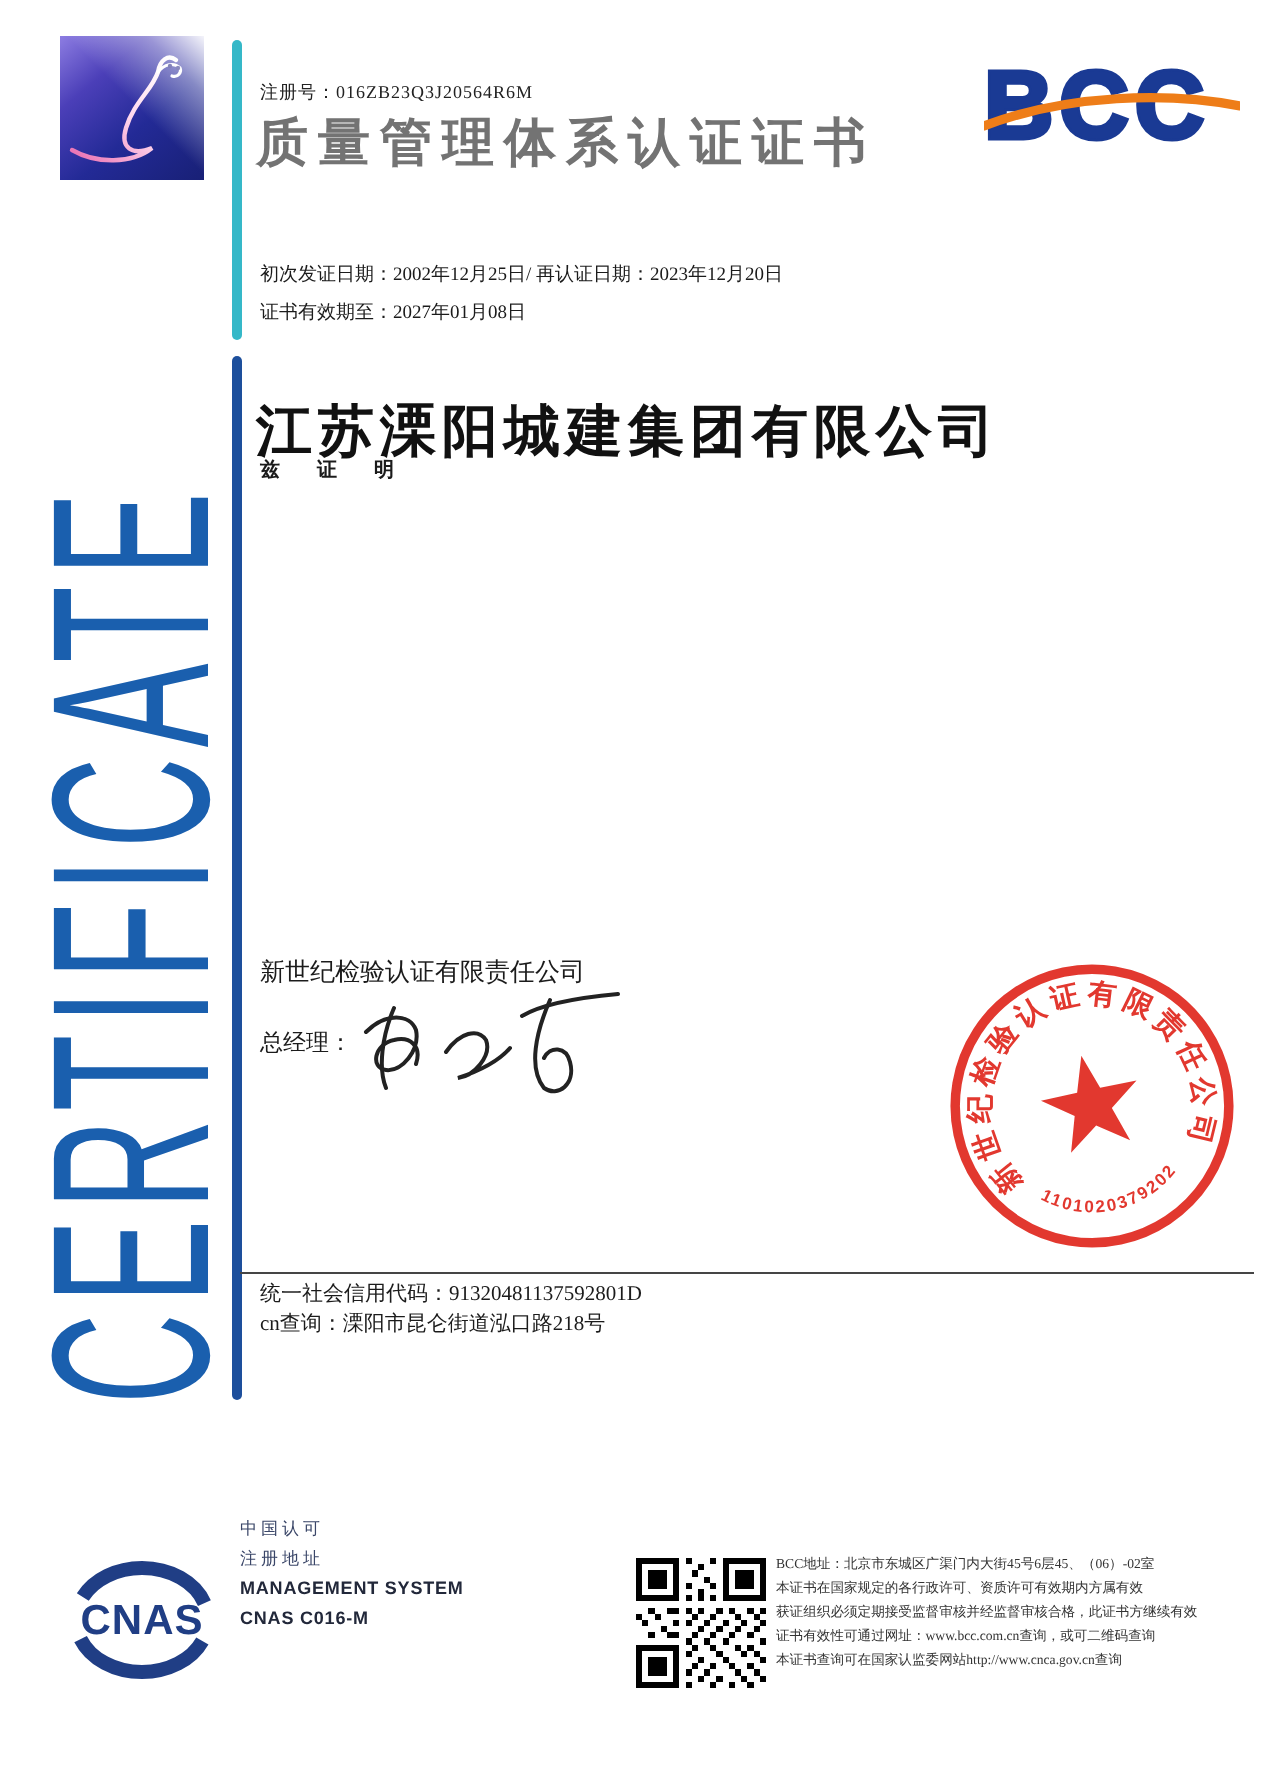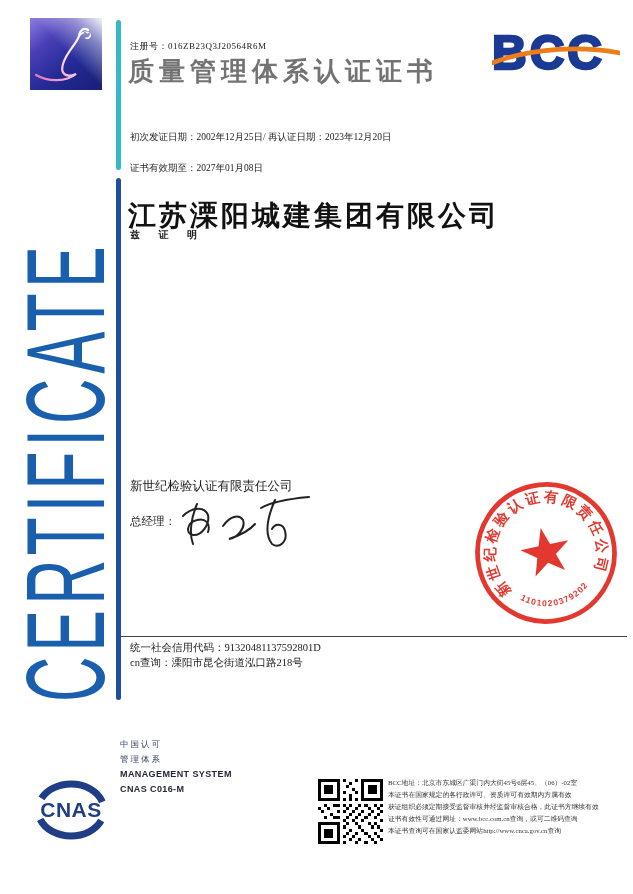"证书有效期至：2027年01月08日" .dates2 { margin-top: 12px -> none }
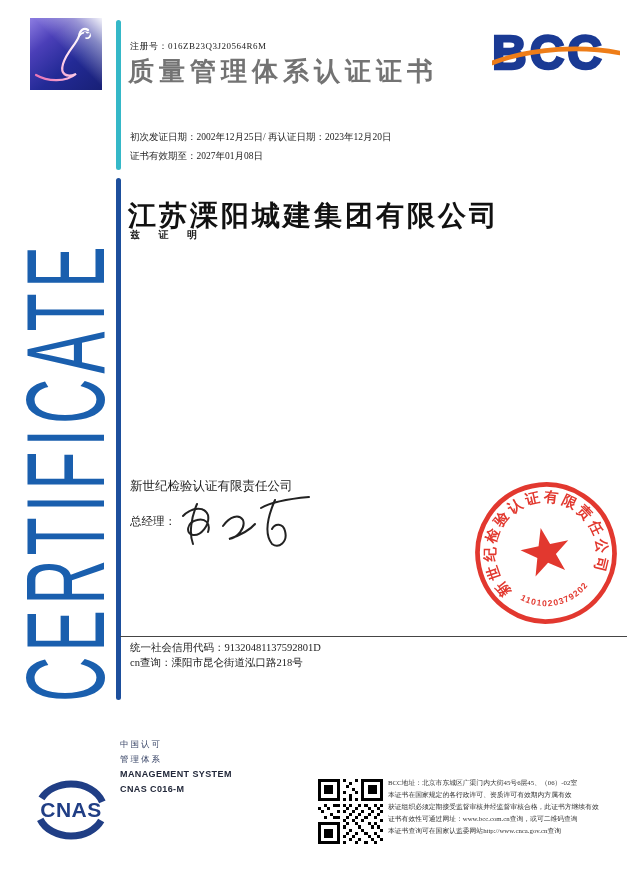"中国认可" .accred { top: 737px -> 757px }
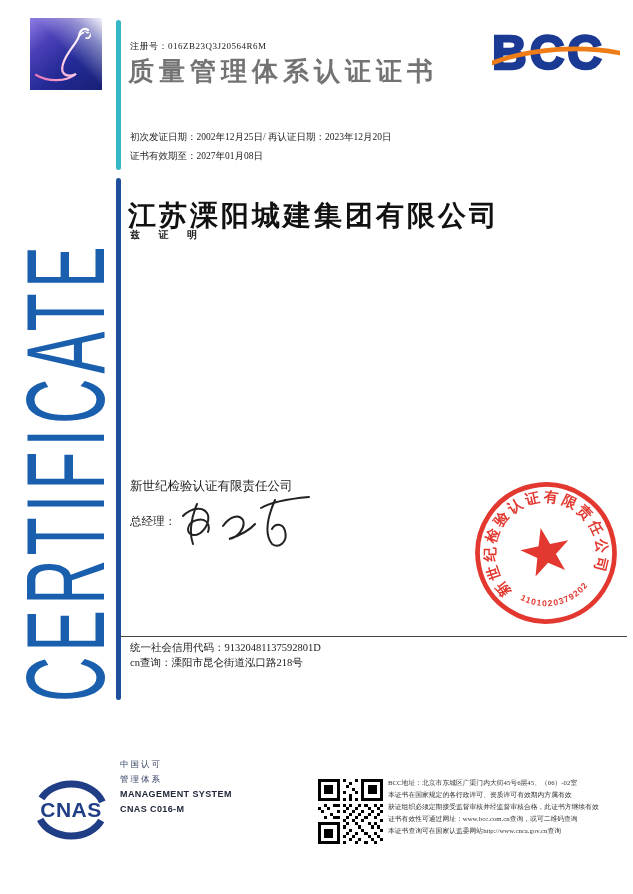"管理体系" div.cn { text: 管理体系 -> 注册地址 }
